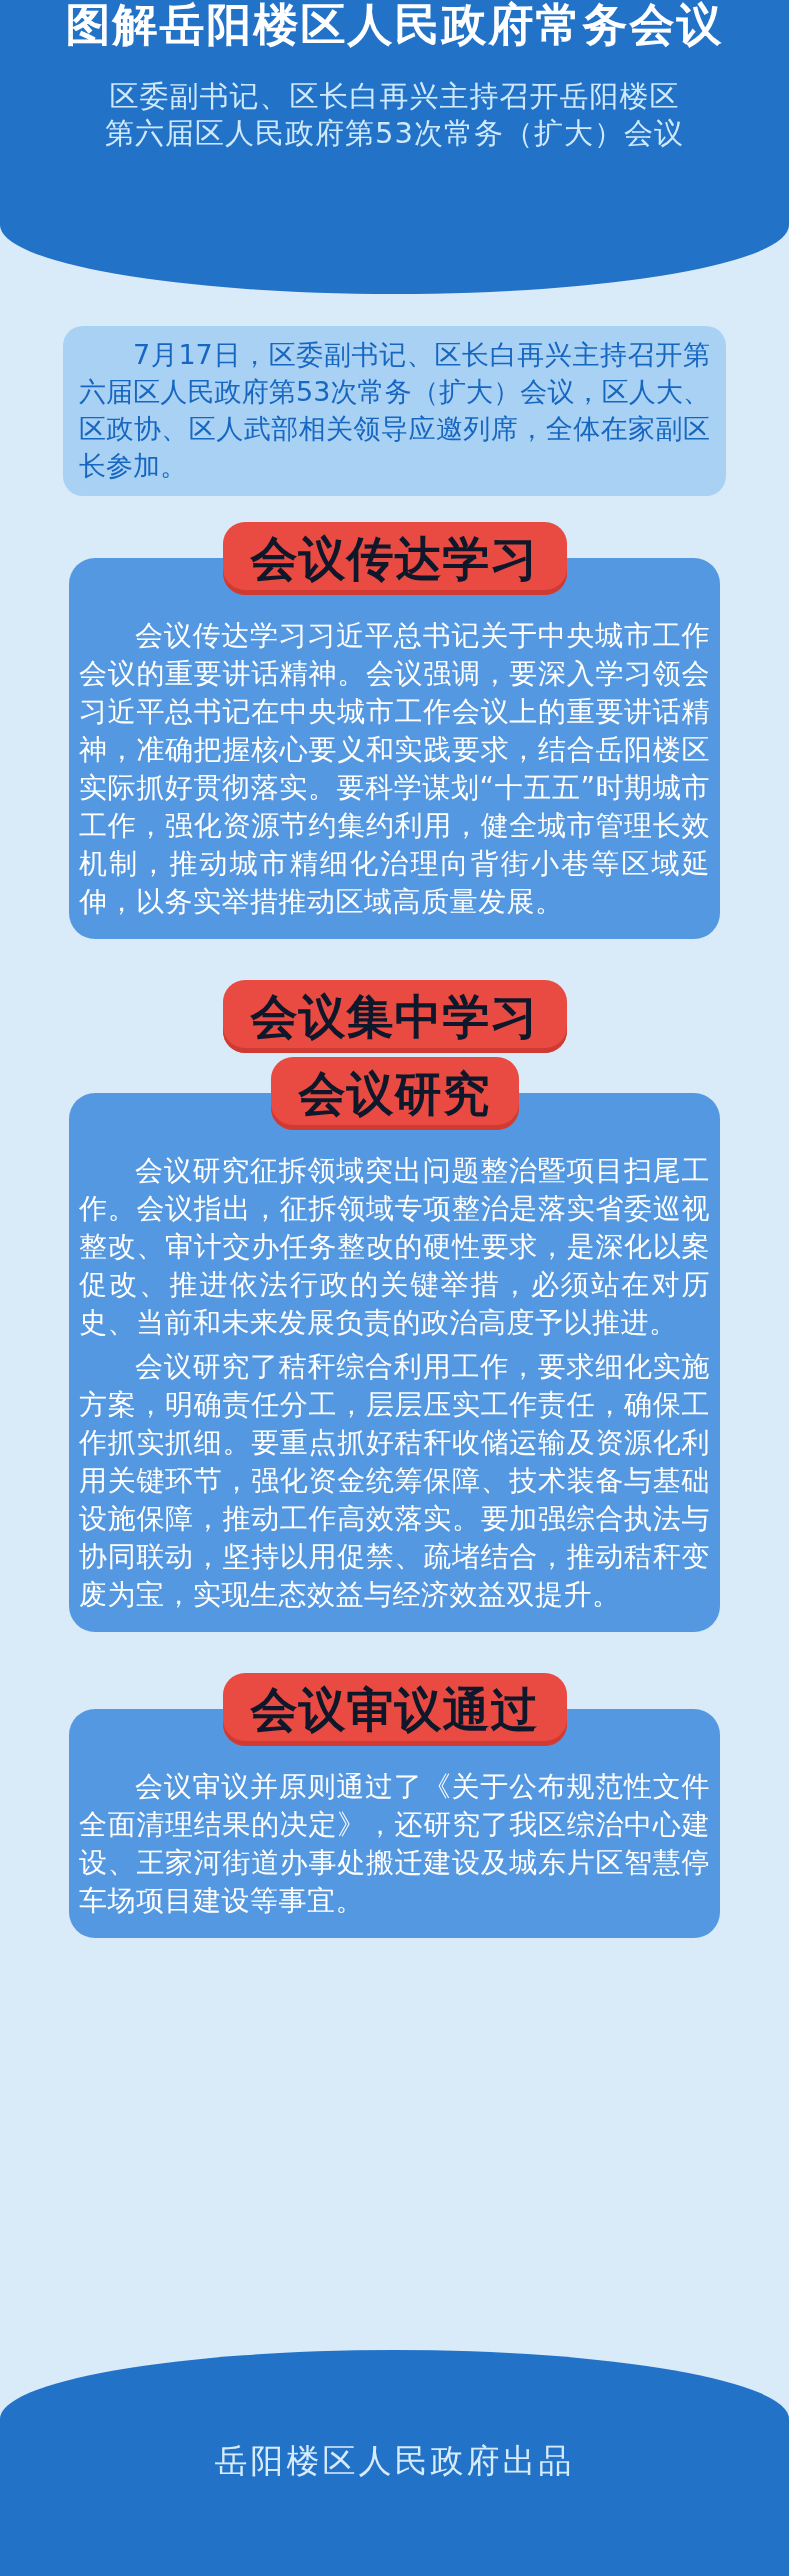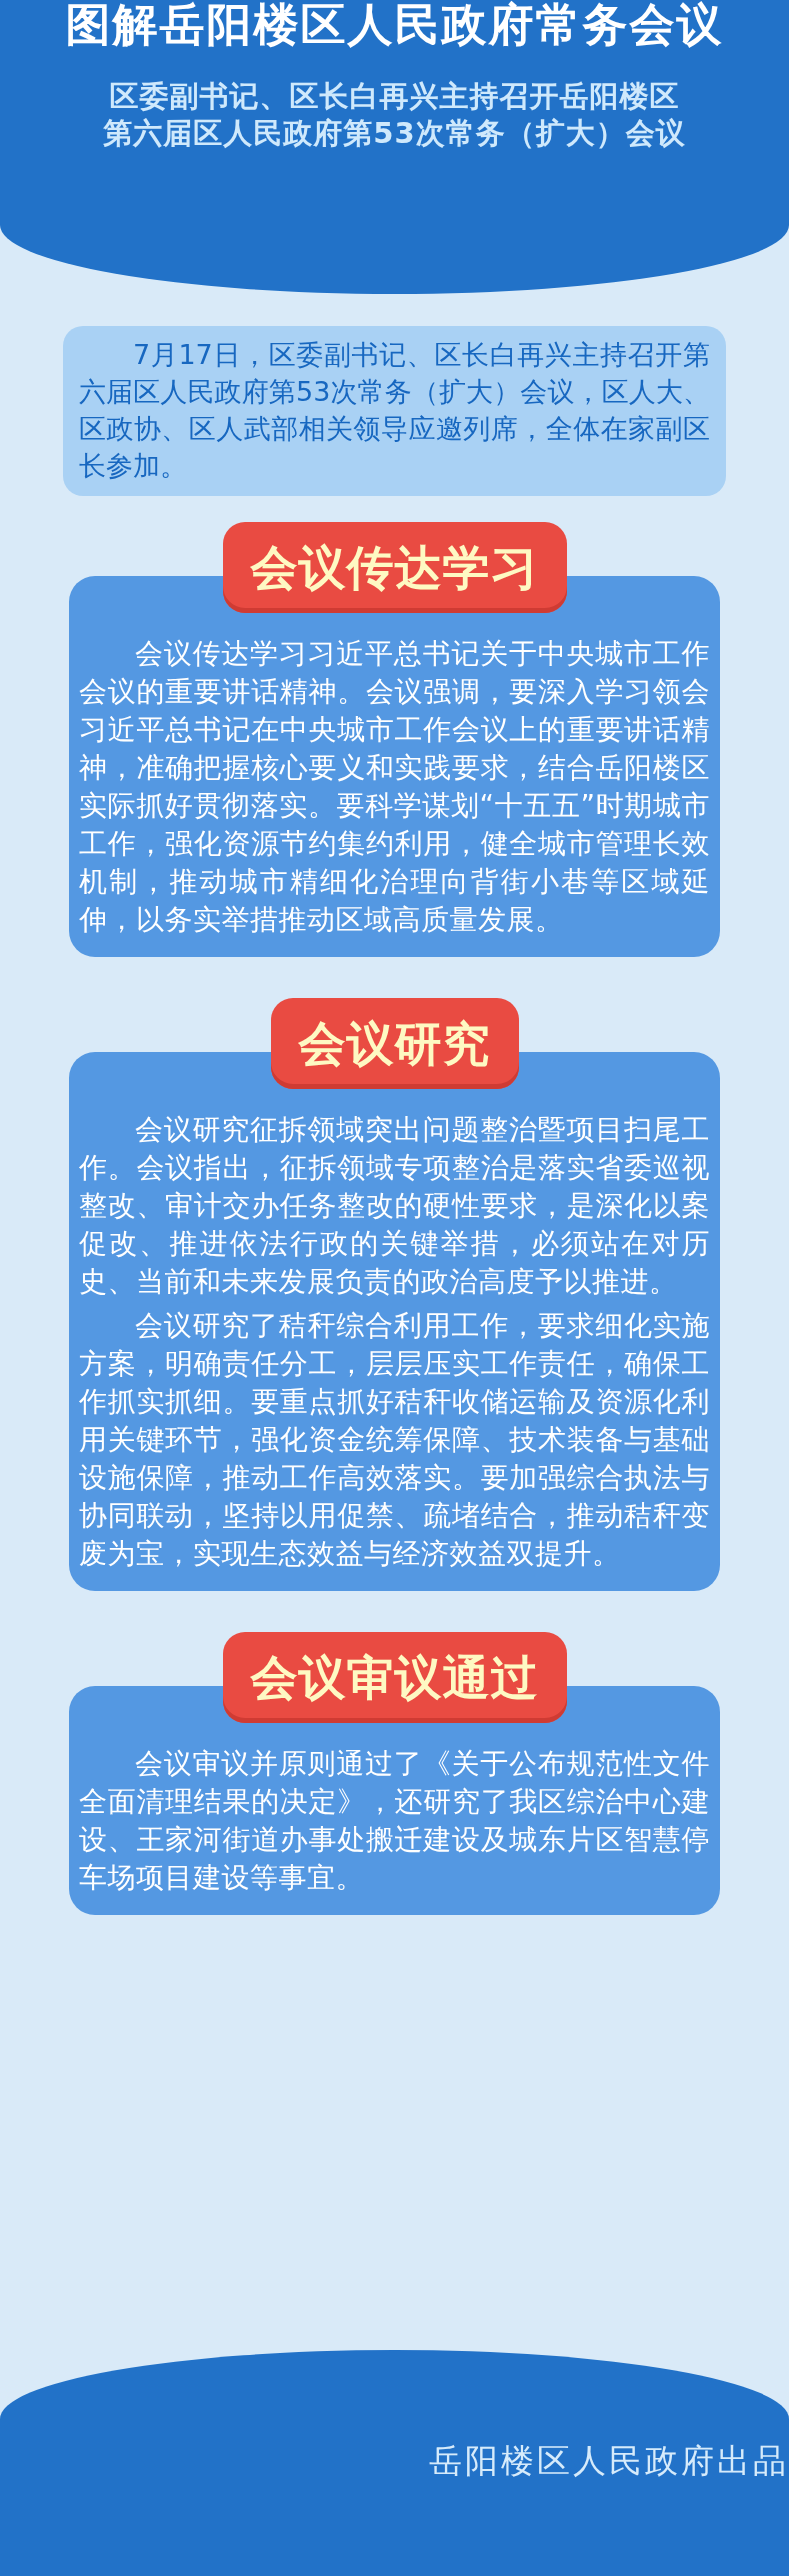"区委副书记、区长白再兴主持召开岳阳楼区" .poster-subtitle { font-weight: bold -> none }
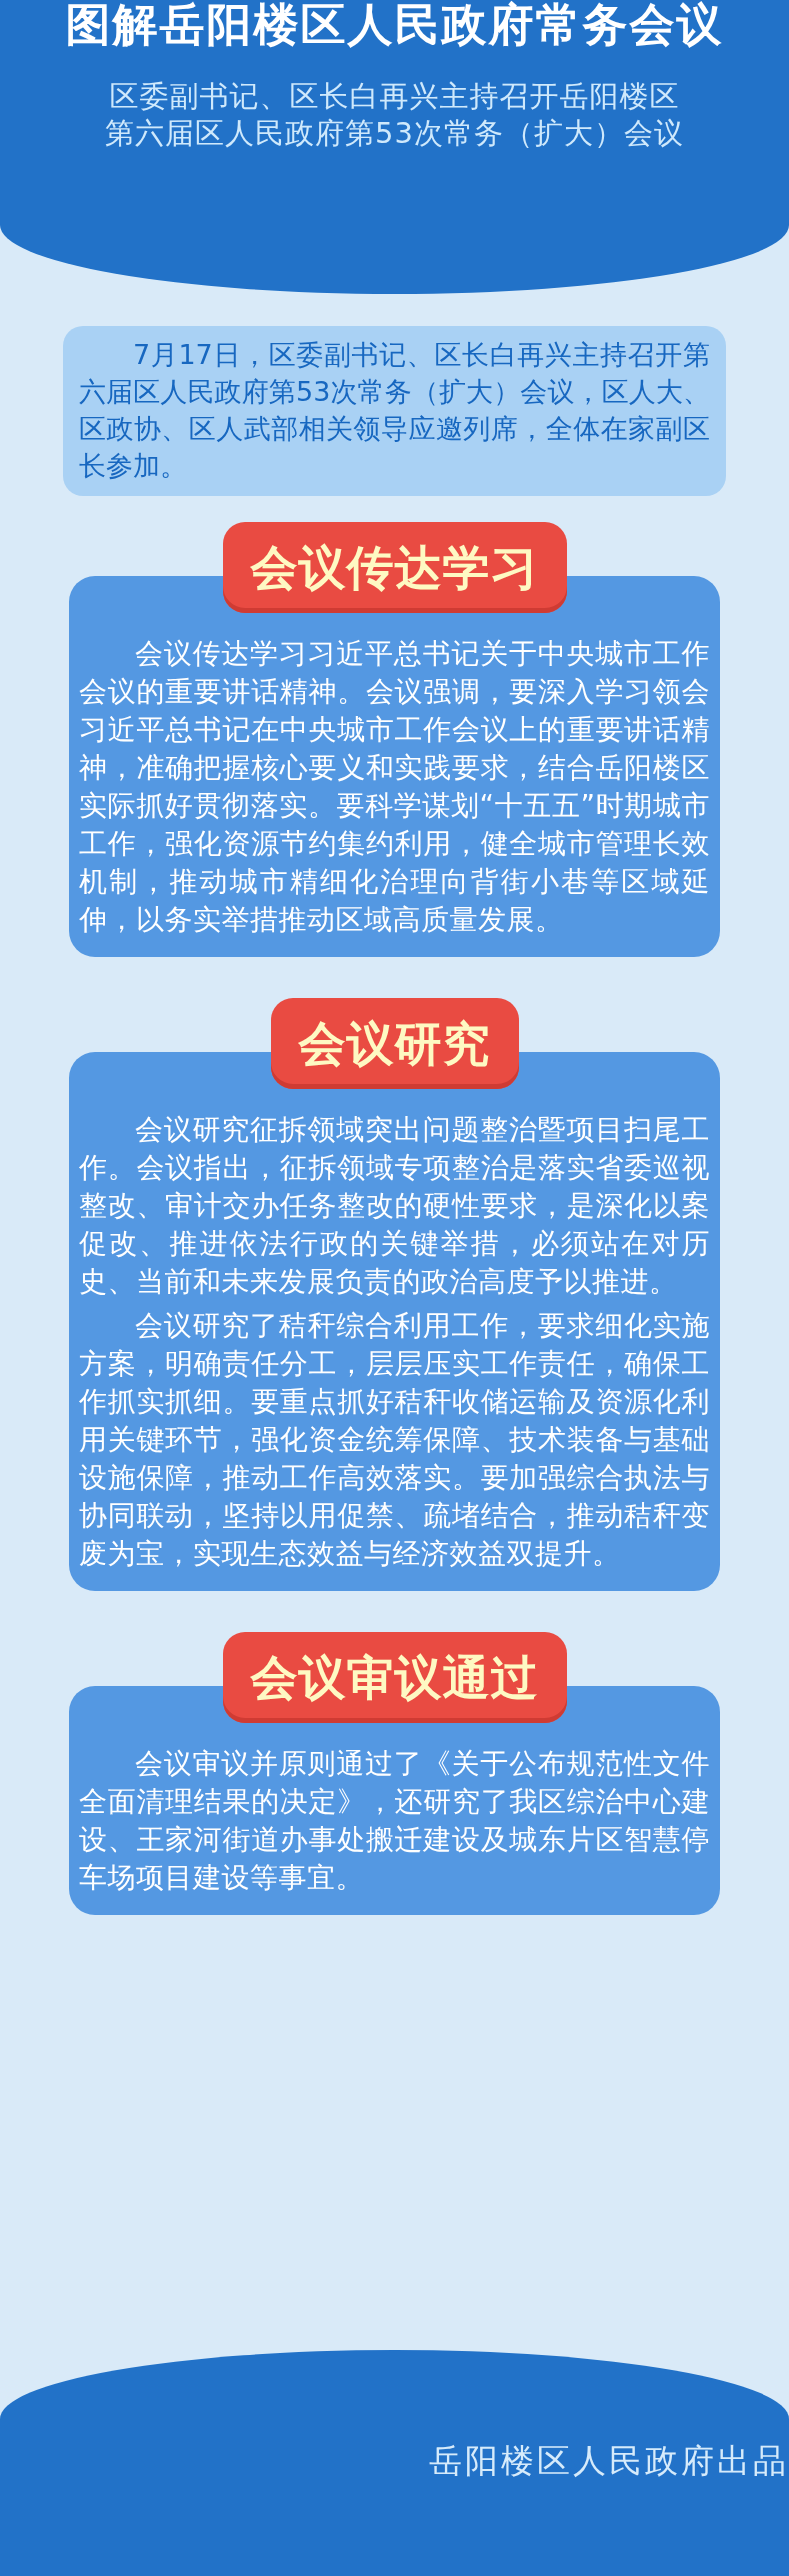"会议传达学习" .badge { color: #fef9c3 -> #0f172a; padding: 22px 28px -> 13px 28px }
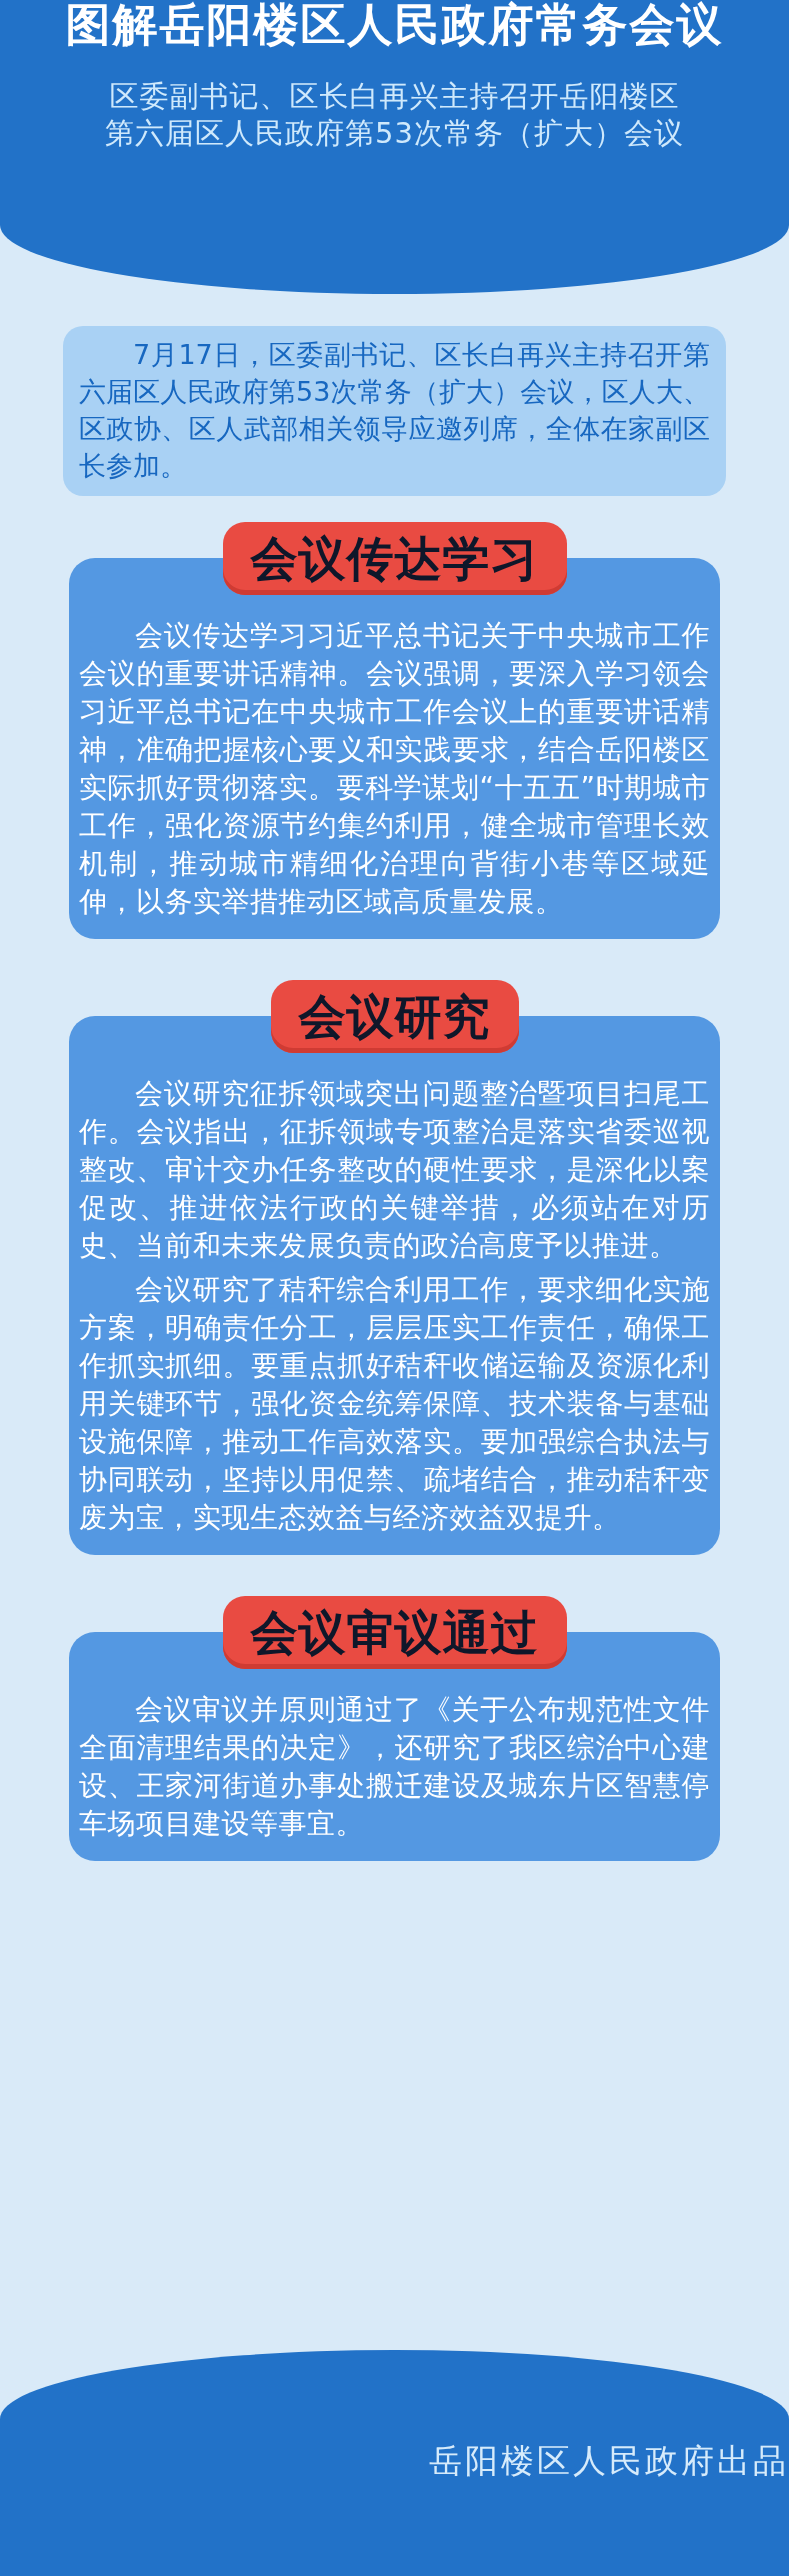"会议集中学习" div.badge { html: none -> <div>会议集中学习</div> }
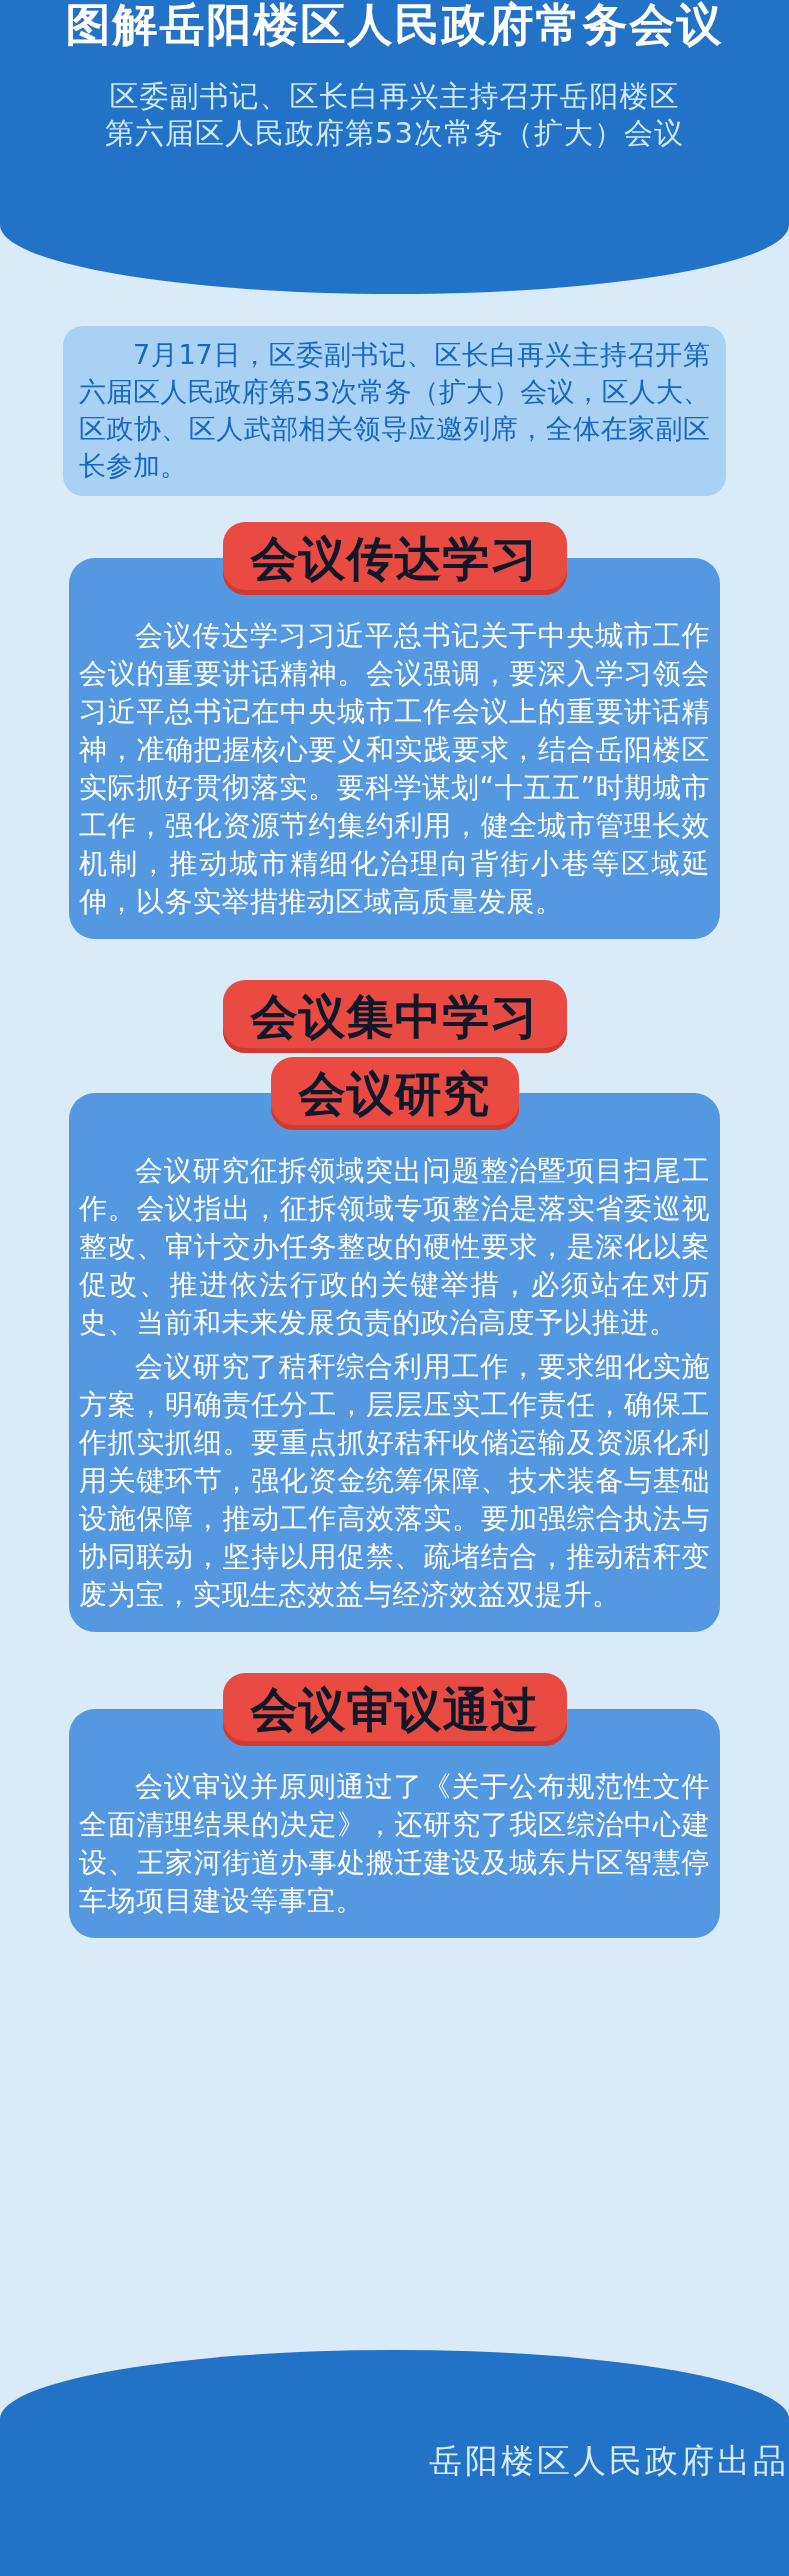"岳阳楼区人民政府出品" .footer-credit { text-align: right -> center }
